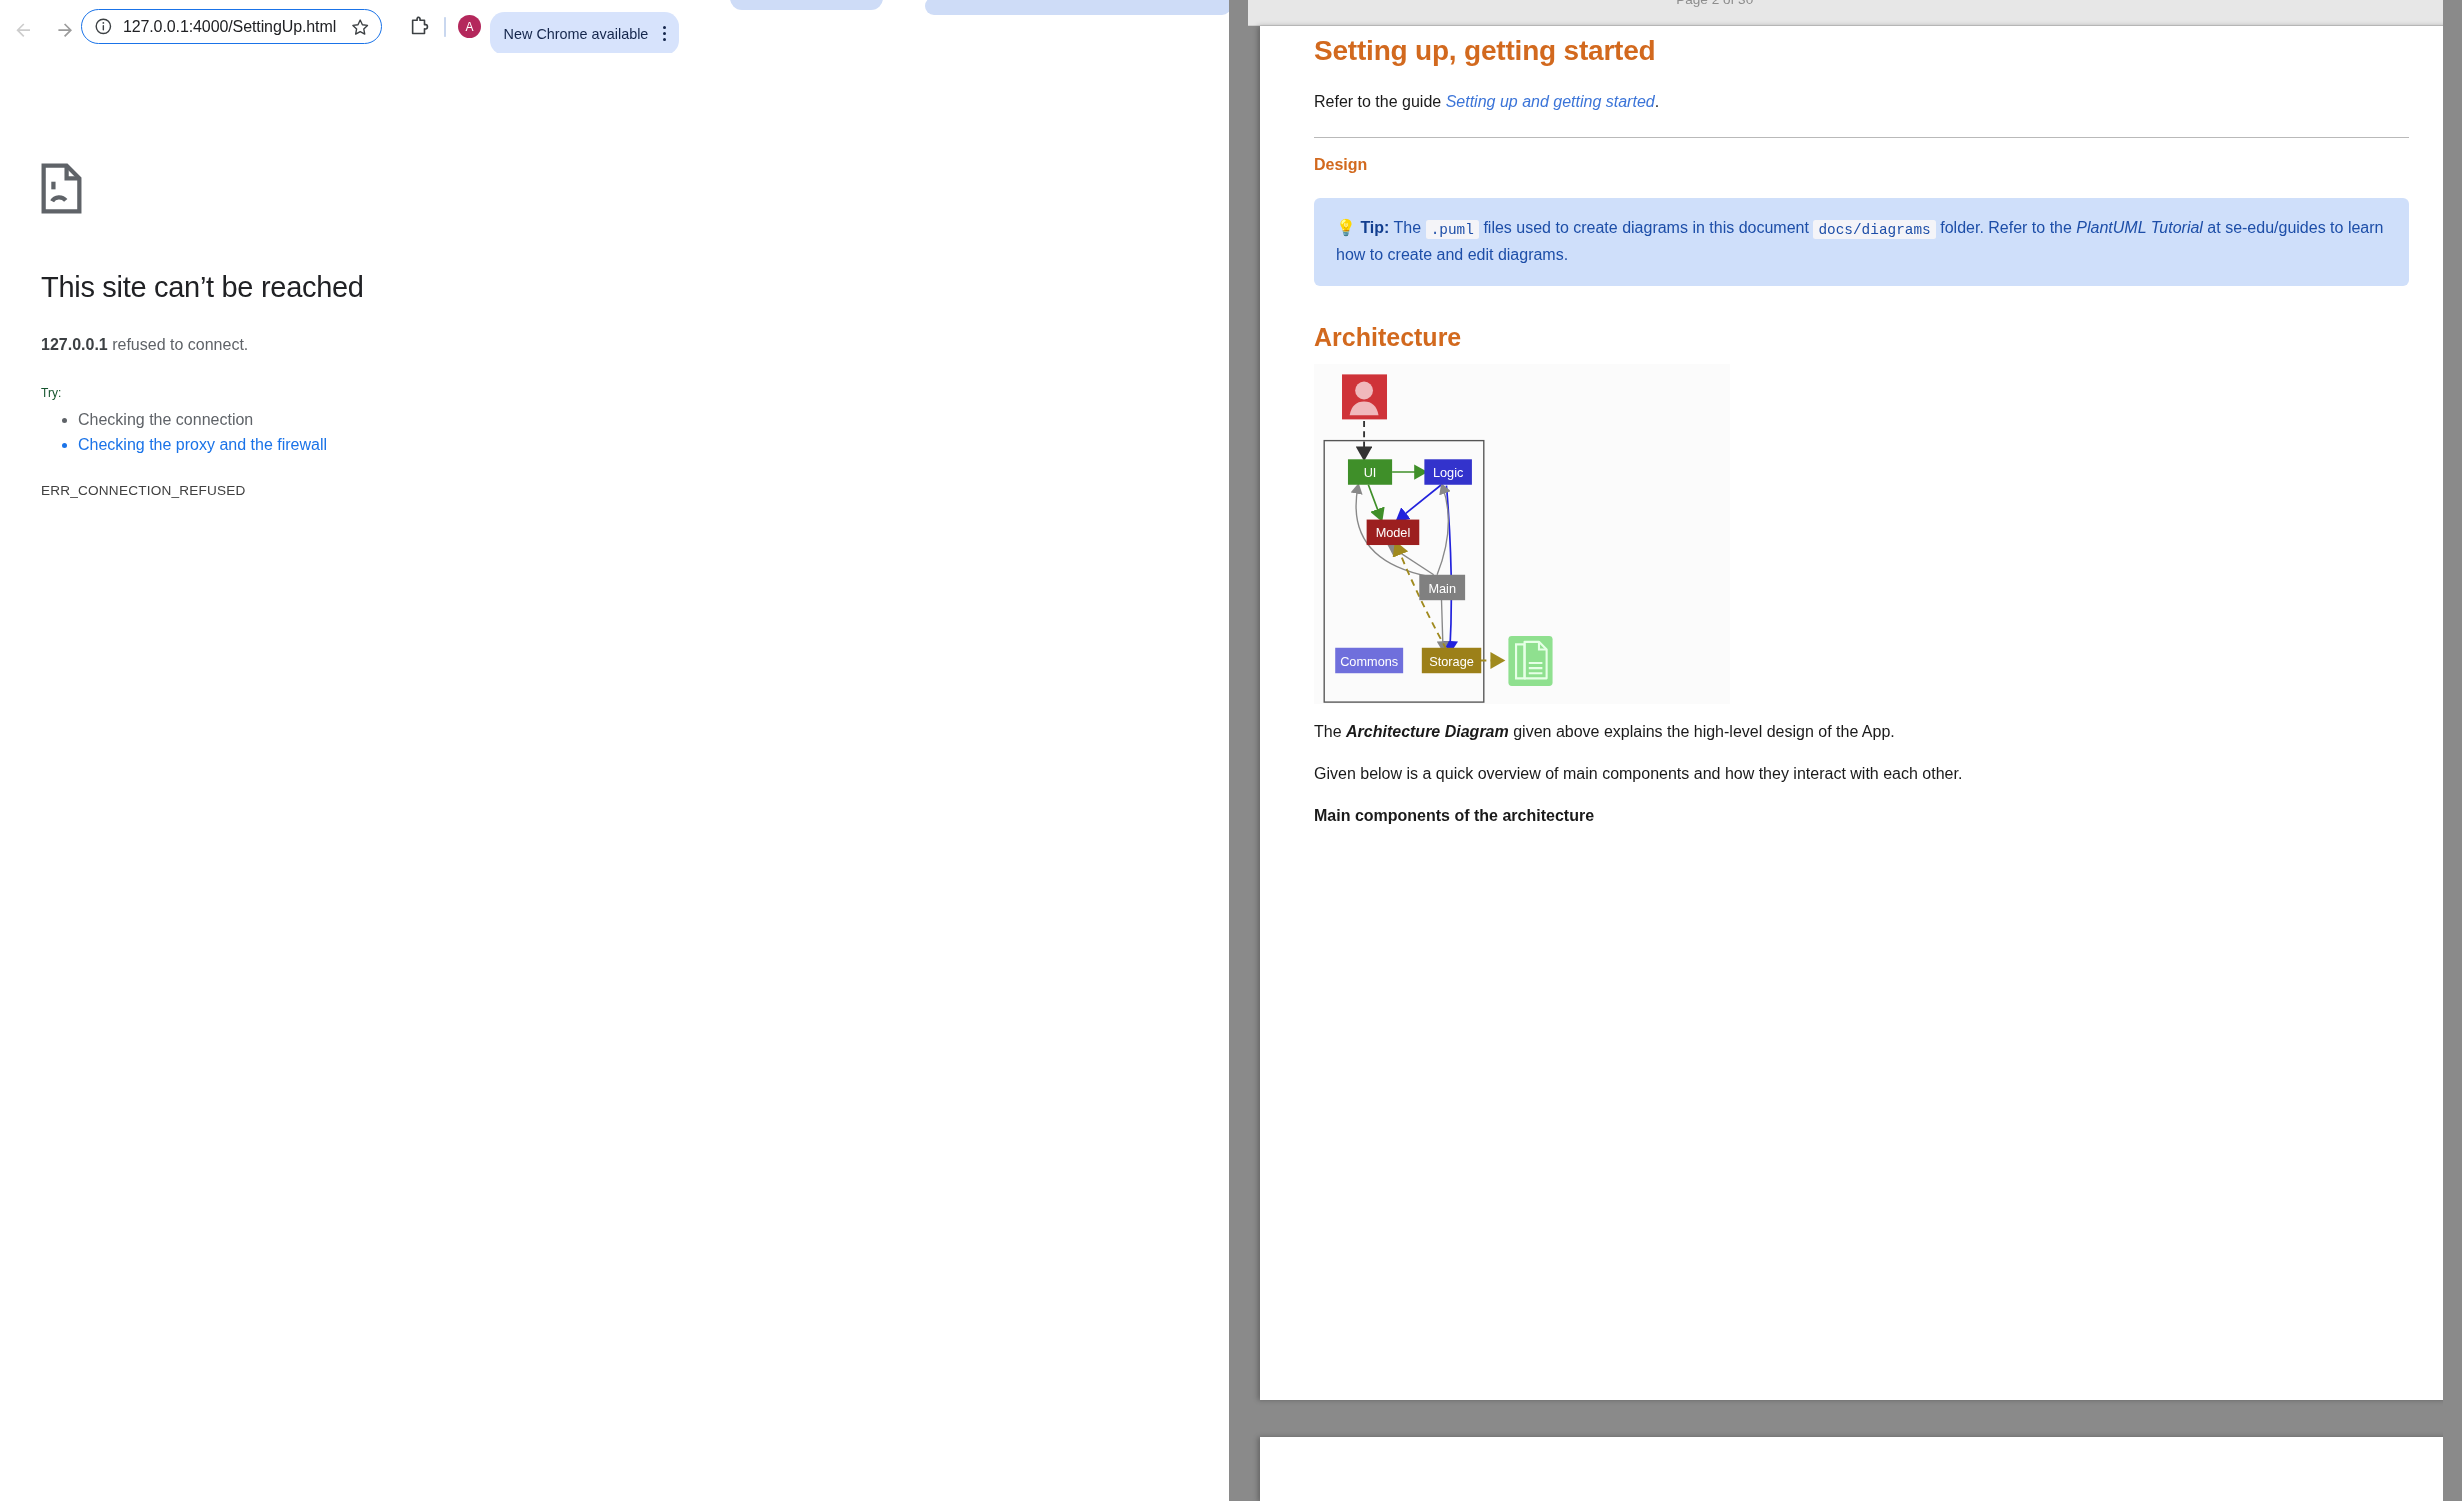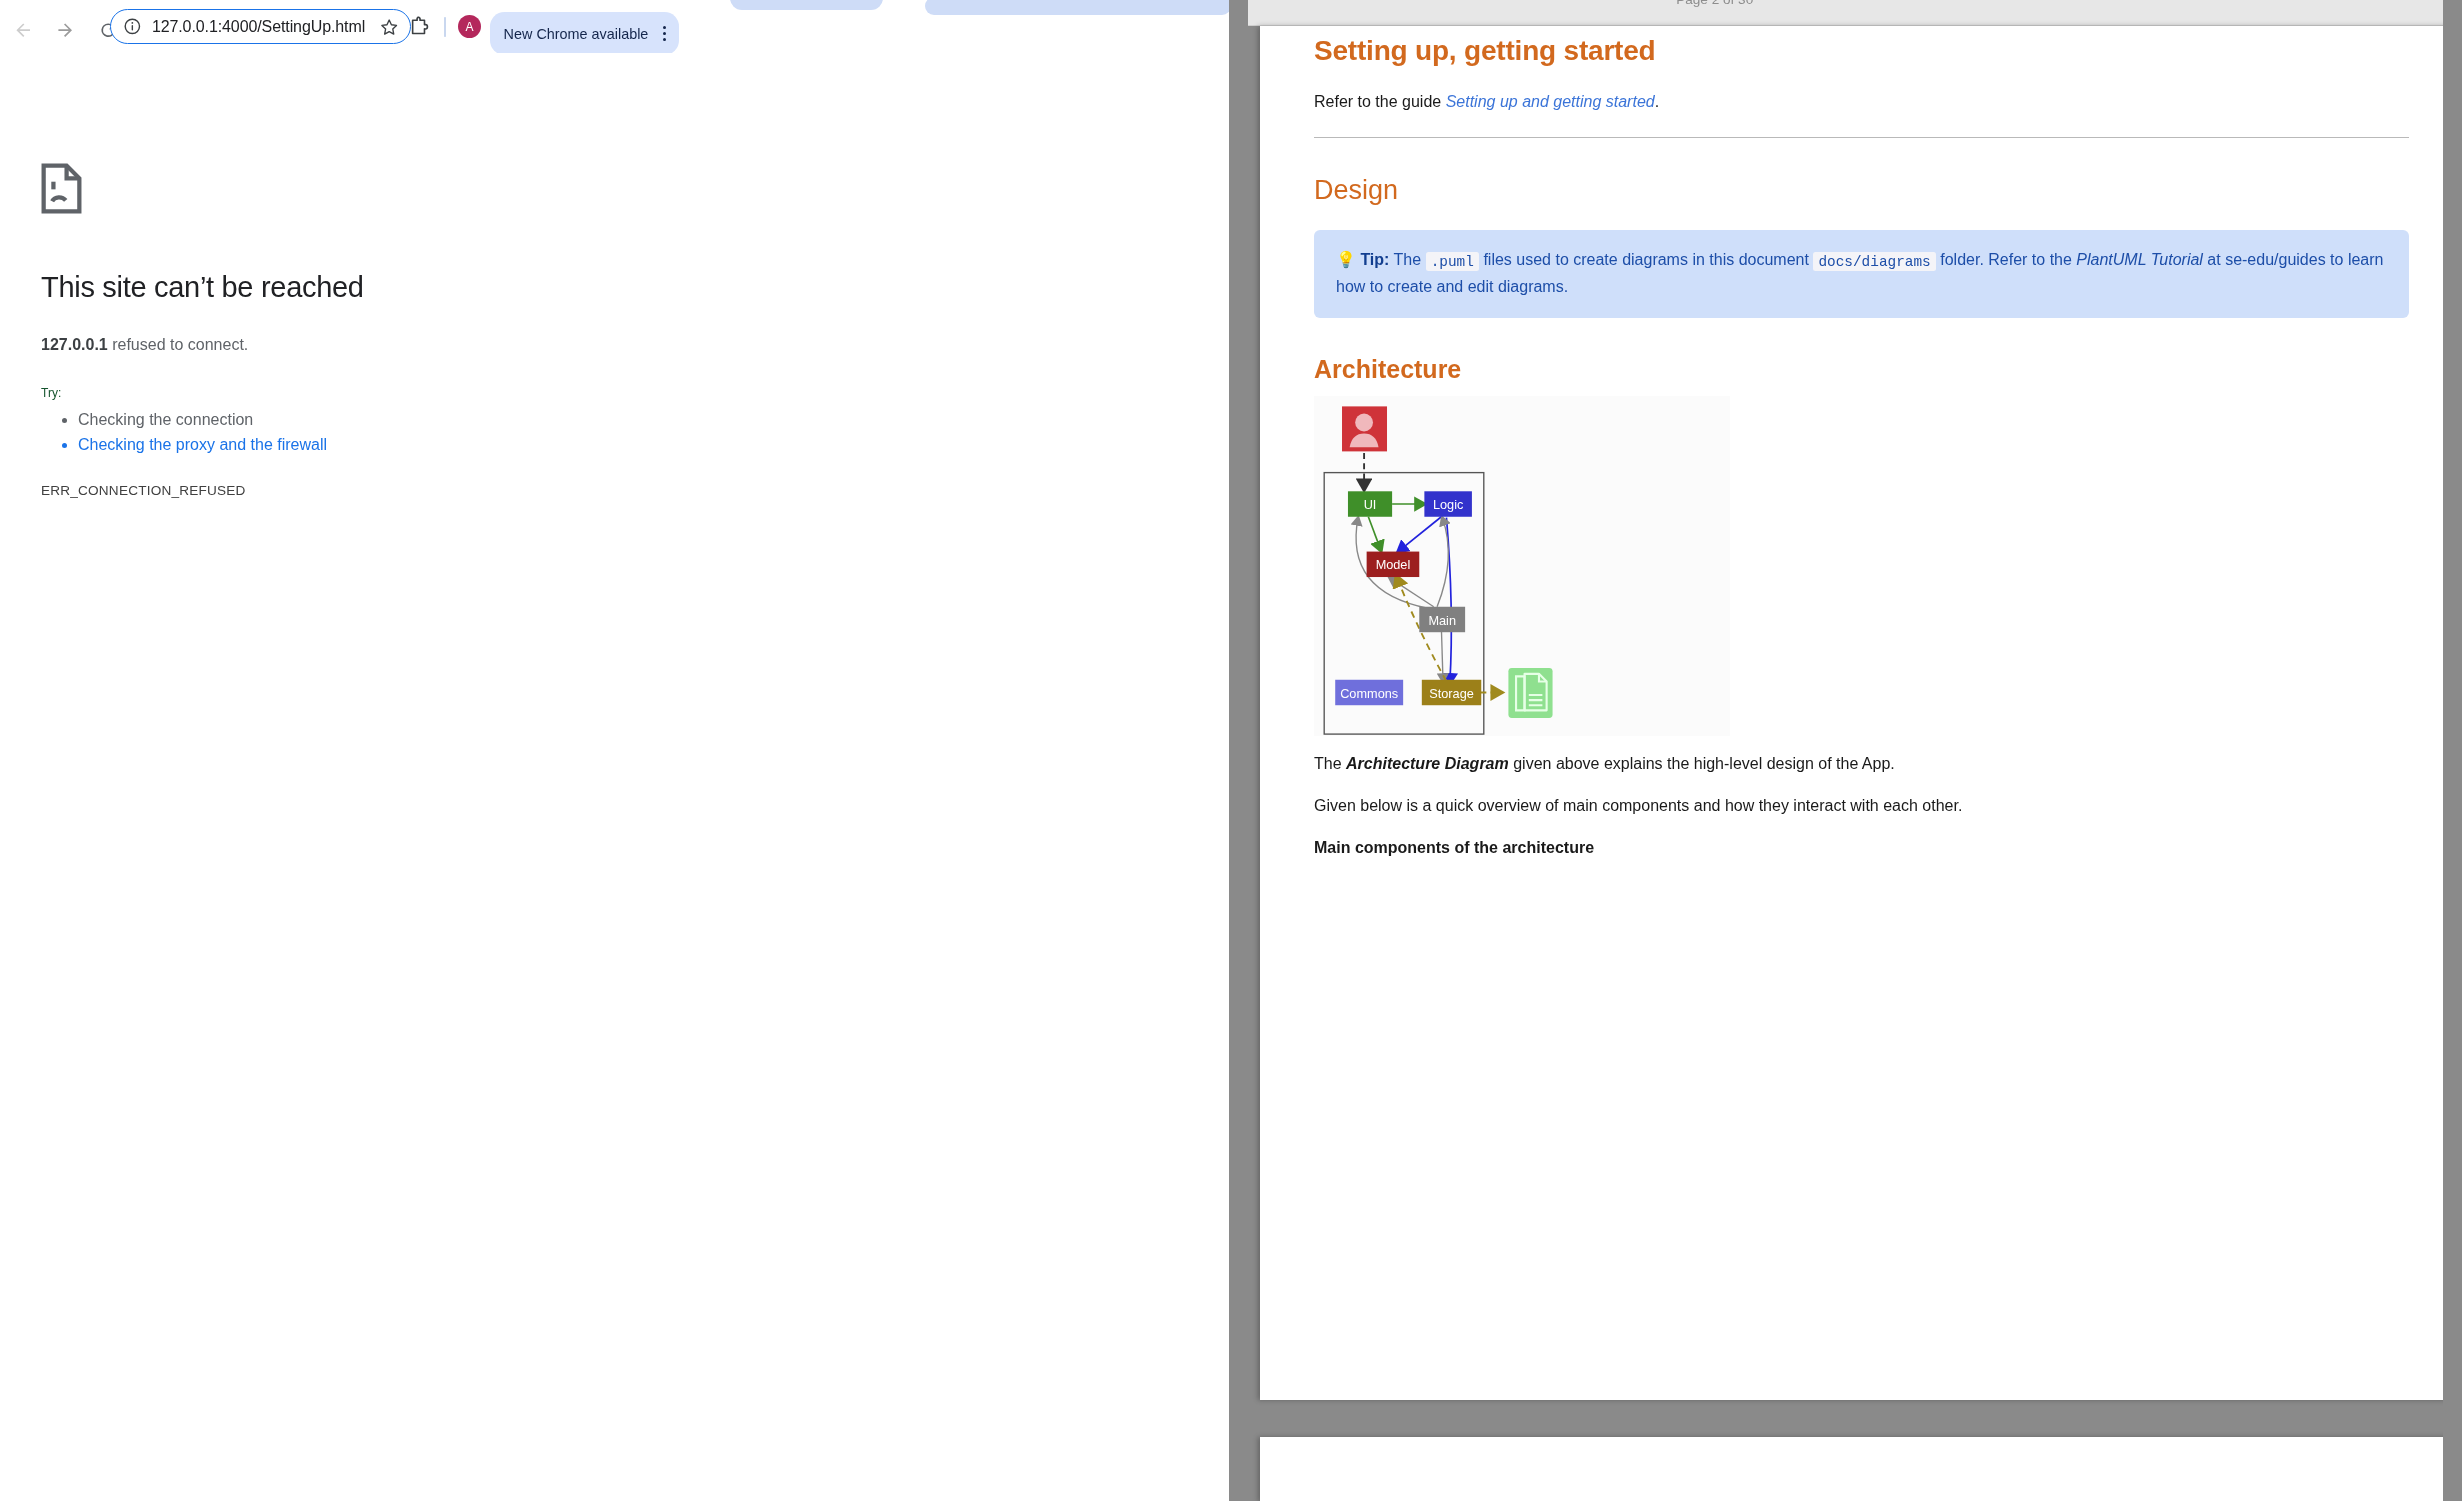"127.0.0.1:4000/SettingUp.html" .omnibox { left: 110px -> 81px }
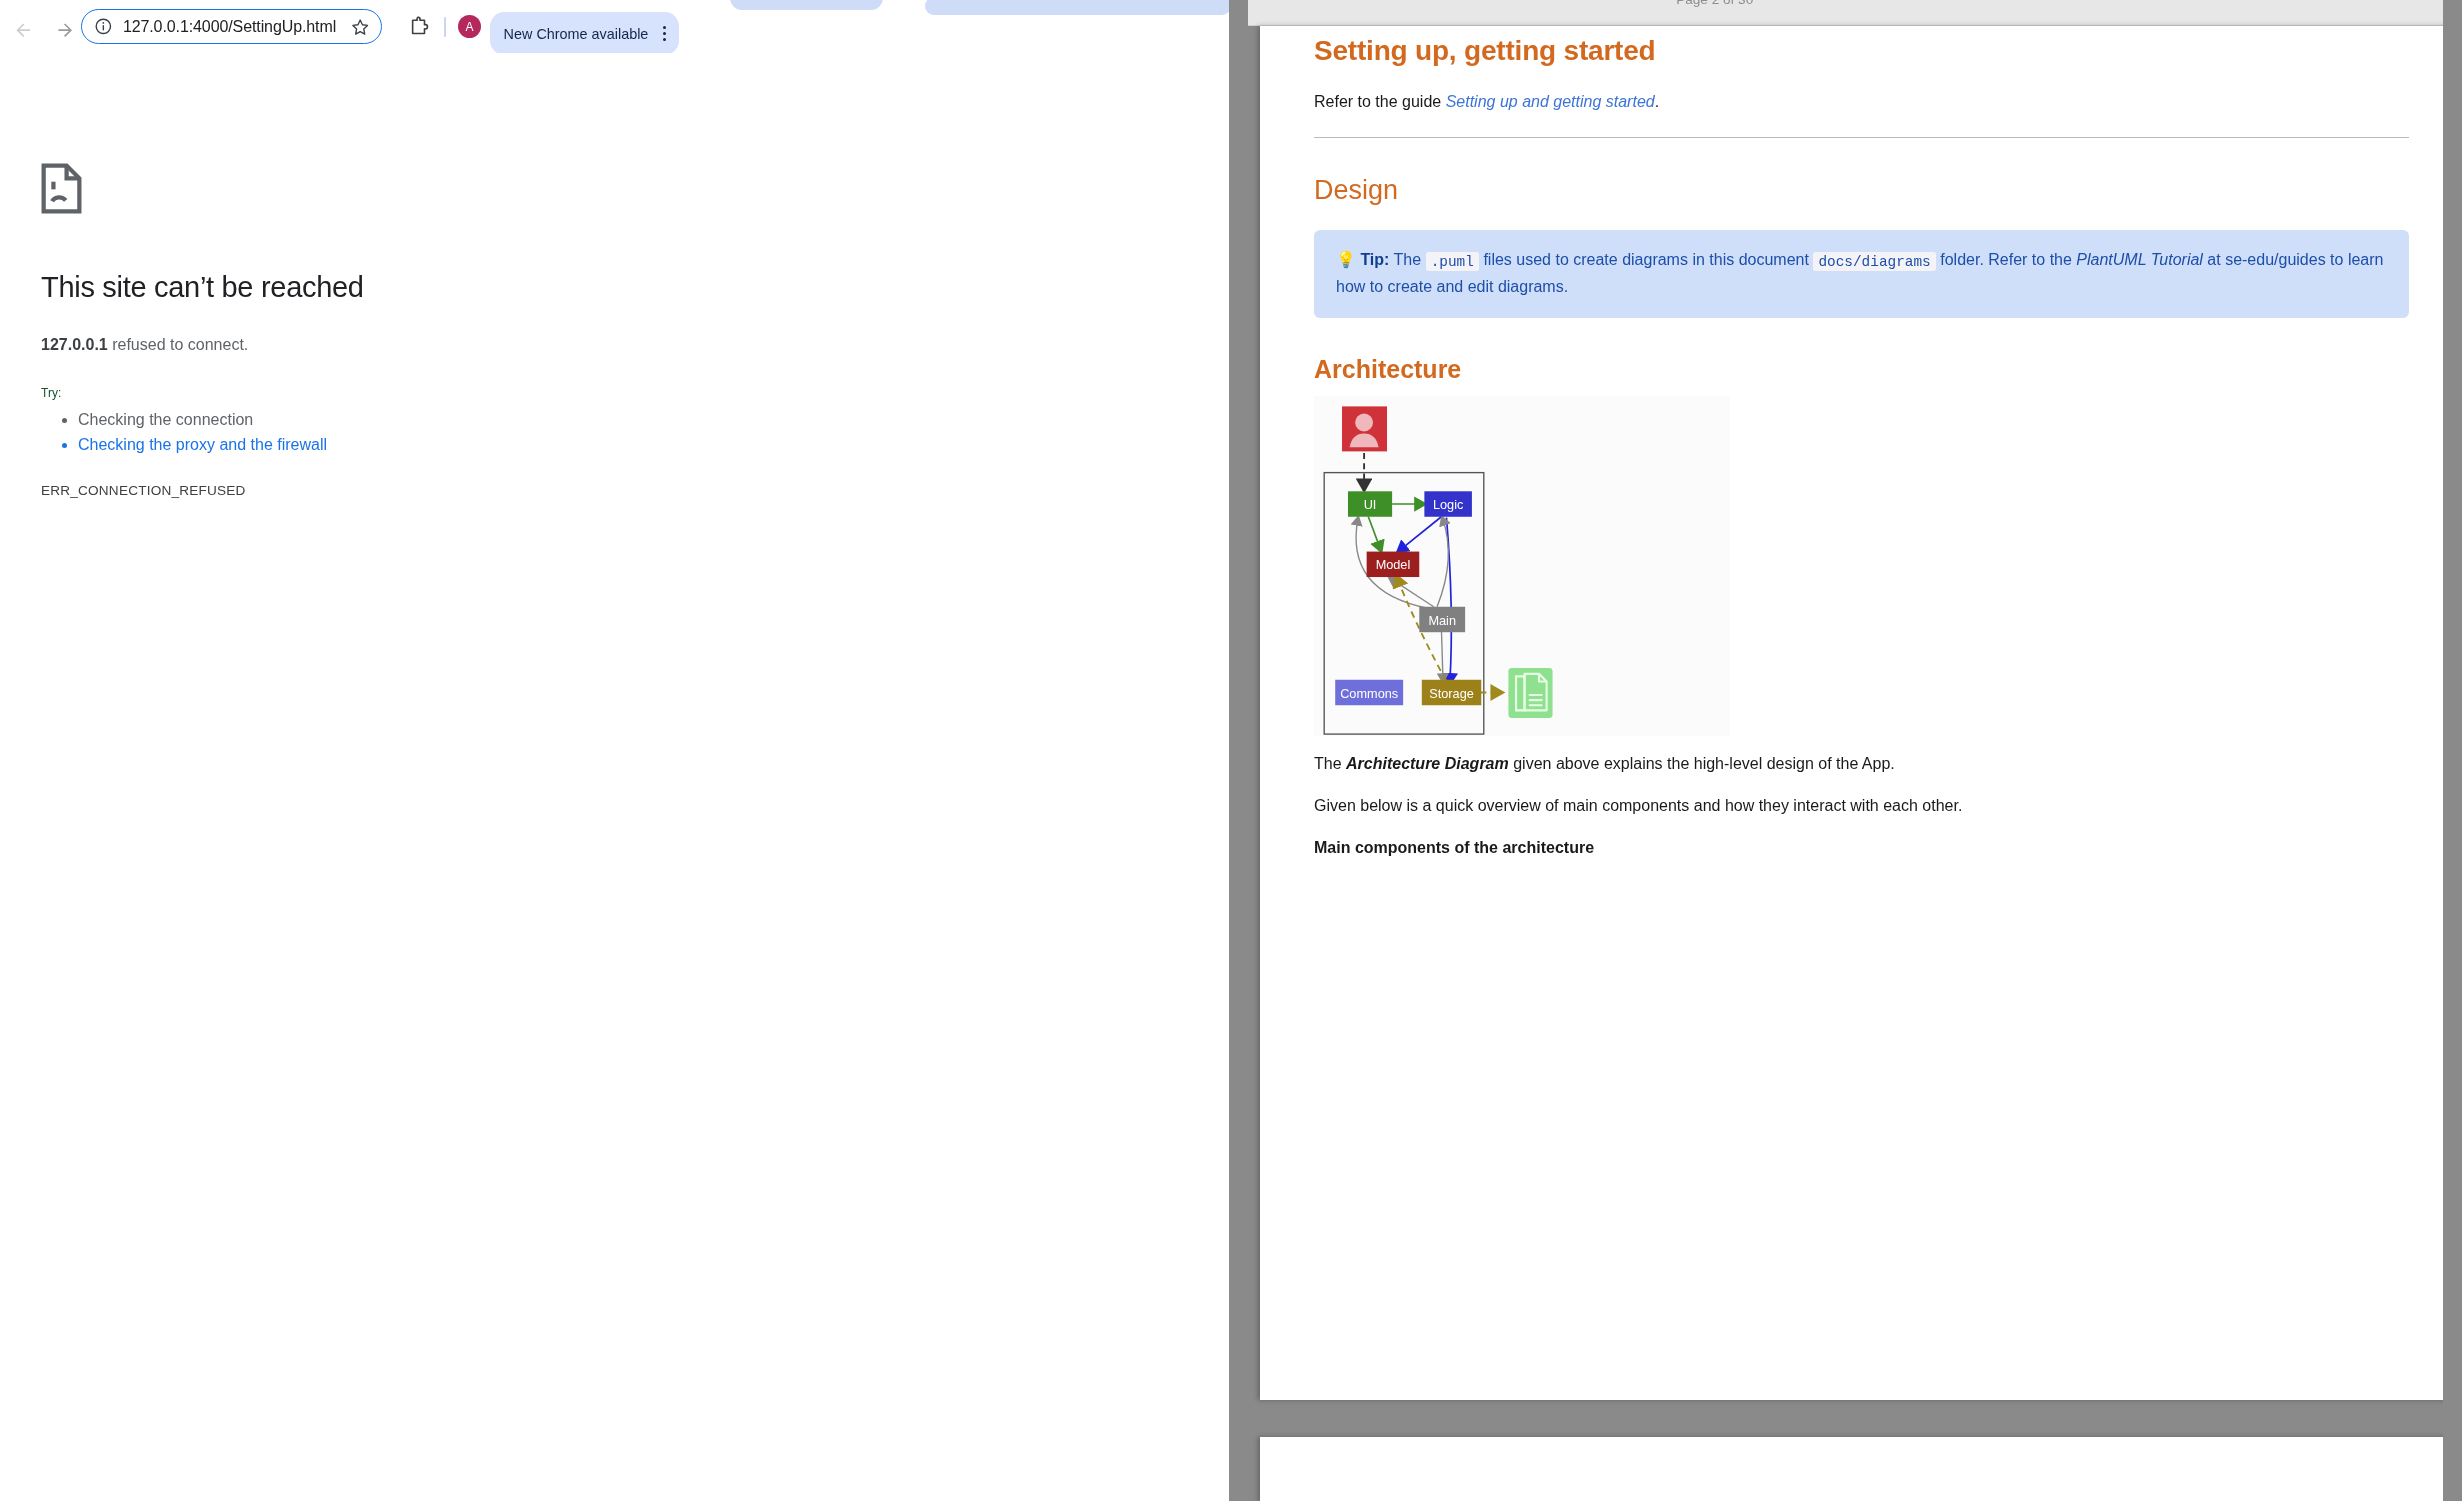"Design" .doc-h2 { font-size: 27px -> 16px; font-weight: 400 -> 700; margin-top: 38px -> 19px }
